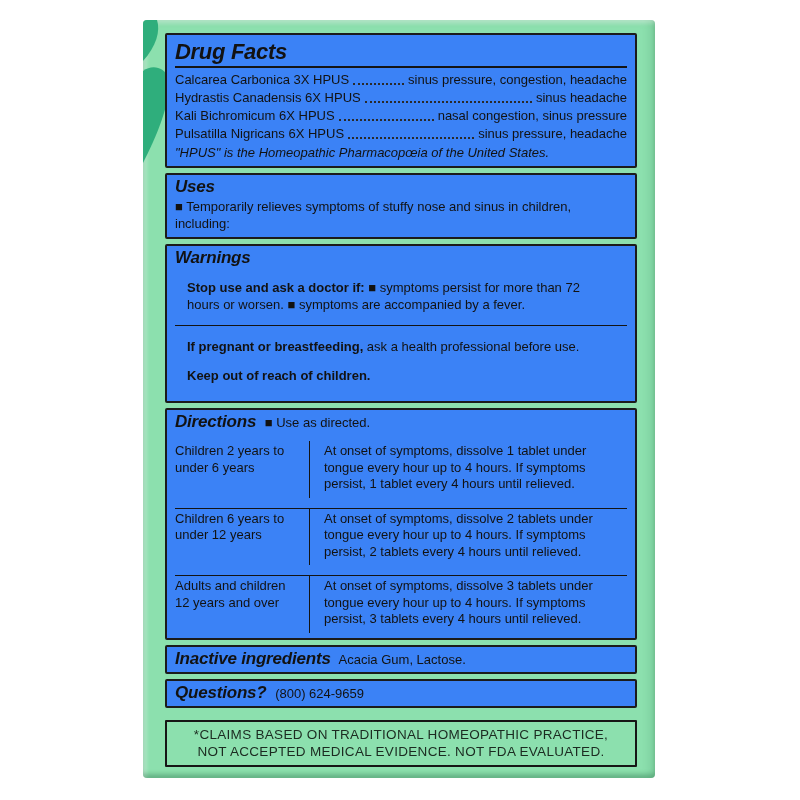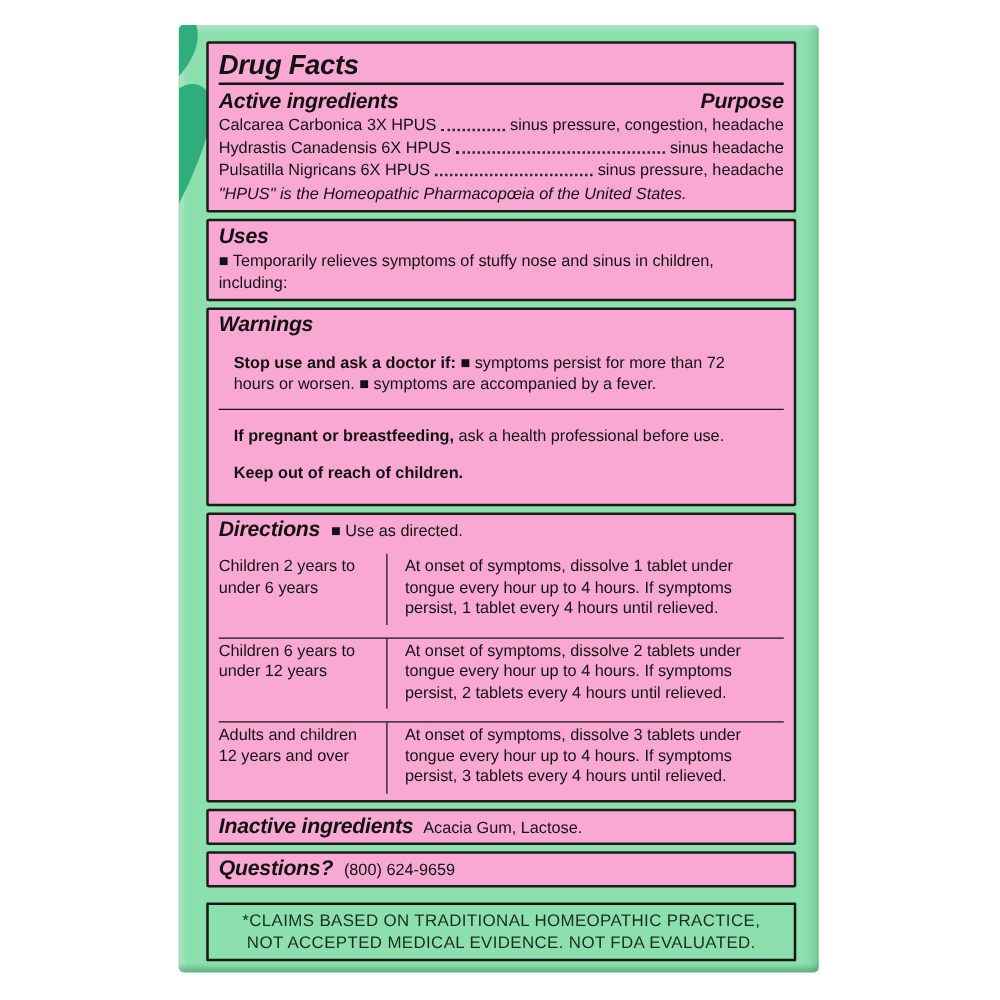"Drug Facts" .panel { background: #f9a8d4 -> #3b82f6 }
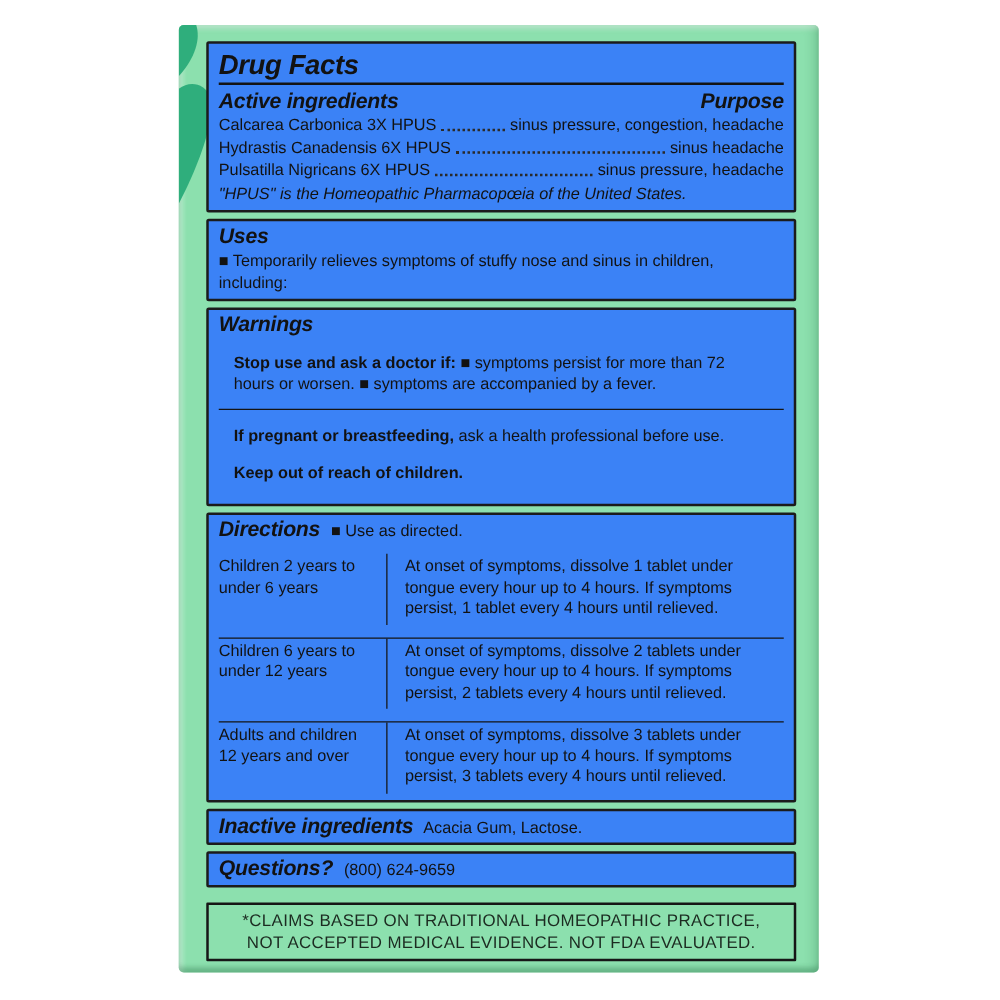"Active ingredients" div.ai-header { html: <div> <span>Active ingredients</span> <span>Purpose</span> </div> -> none }
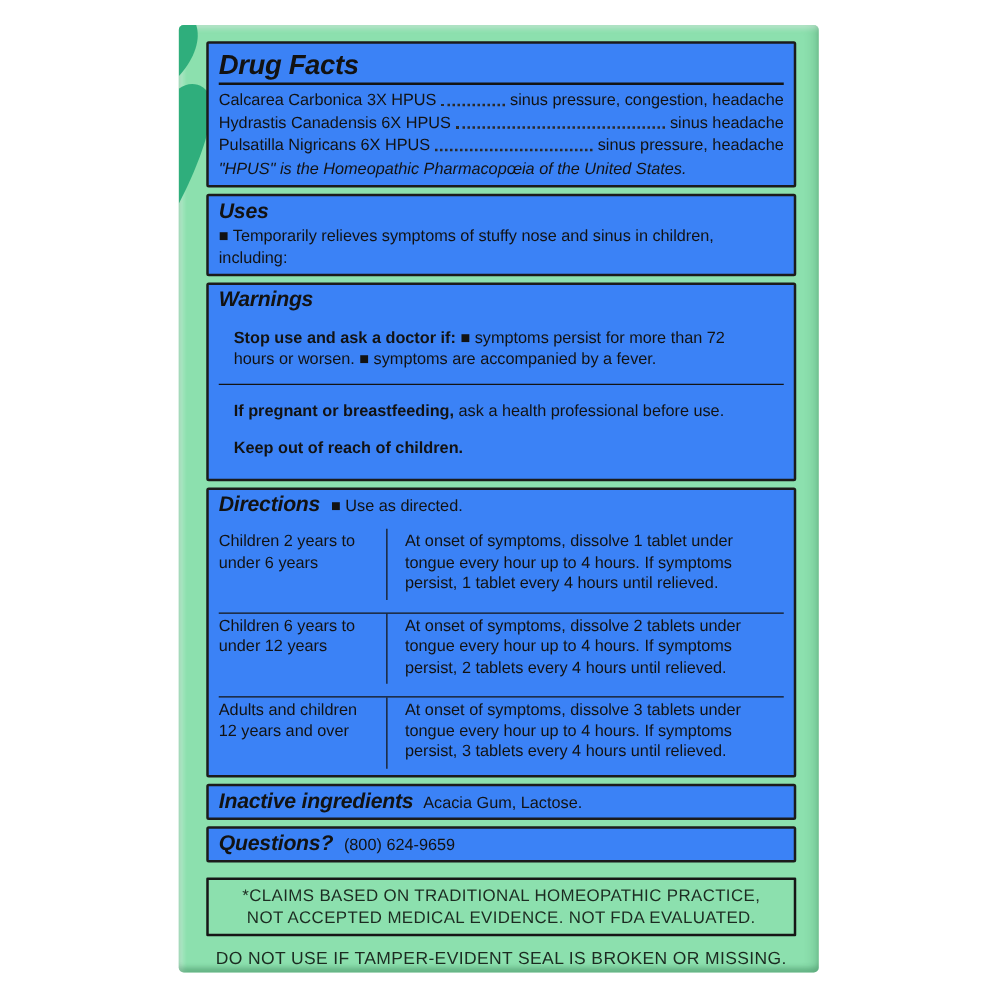"Kali Bichromicum 6X HPUS" div.ai-row { html: none -> <div> <span>Kali Bichromicum 6X HPUS</span> <span></span> <span>nasal congestion, sinus pressure</span> </div> }
